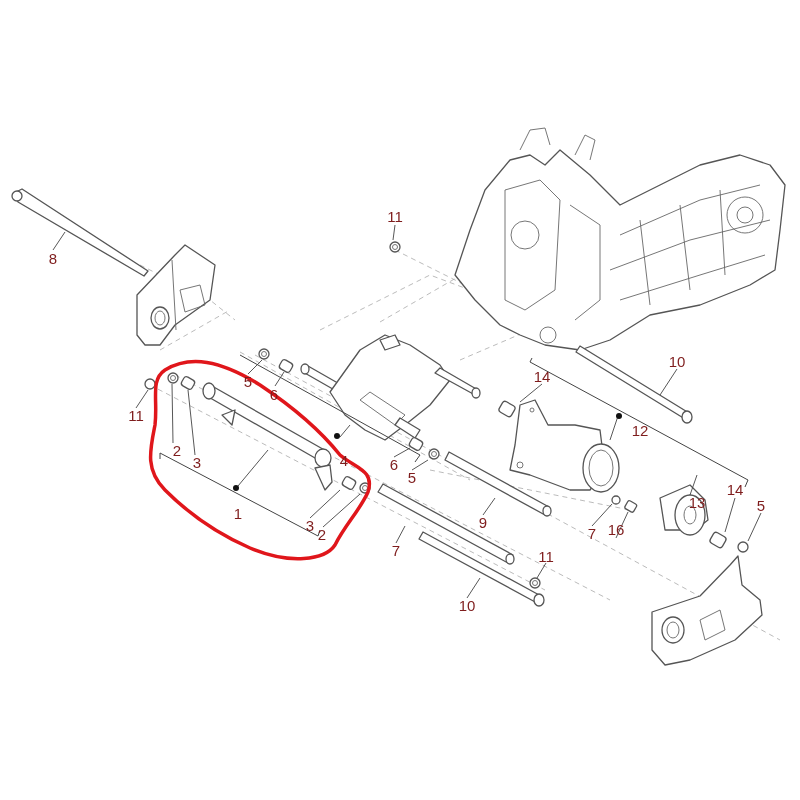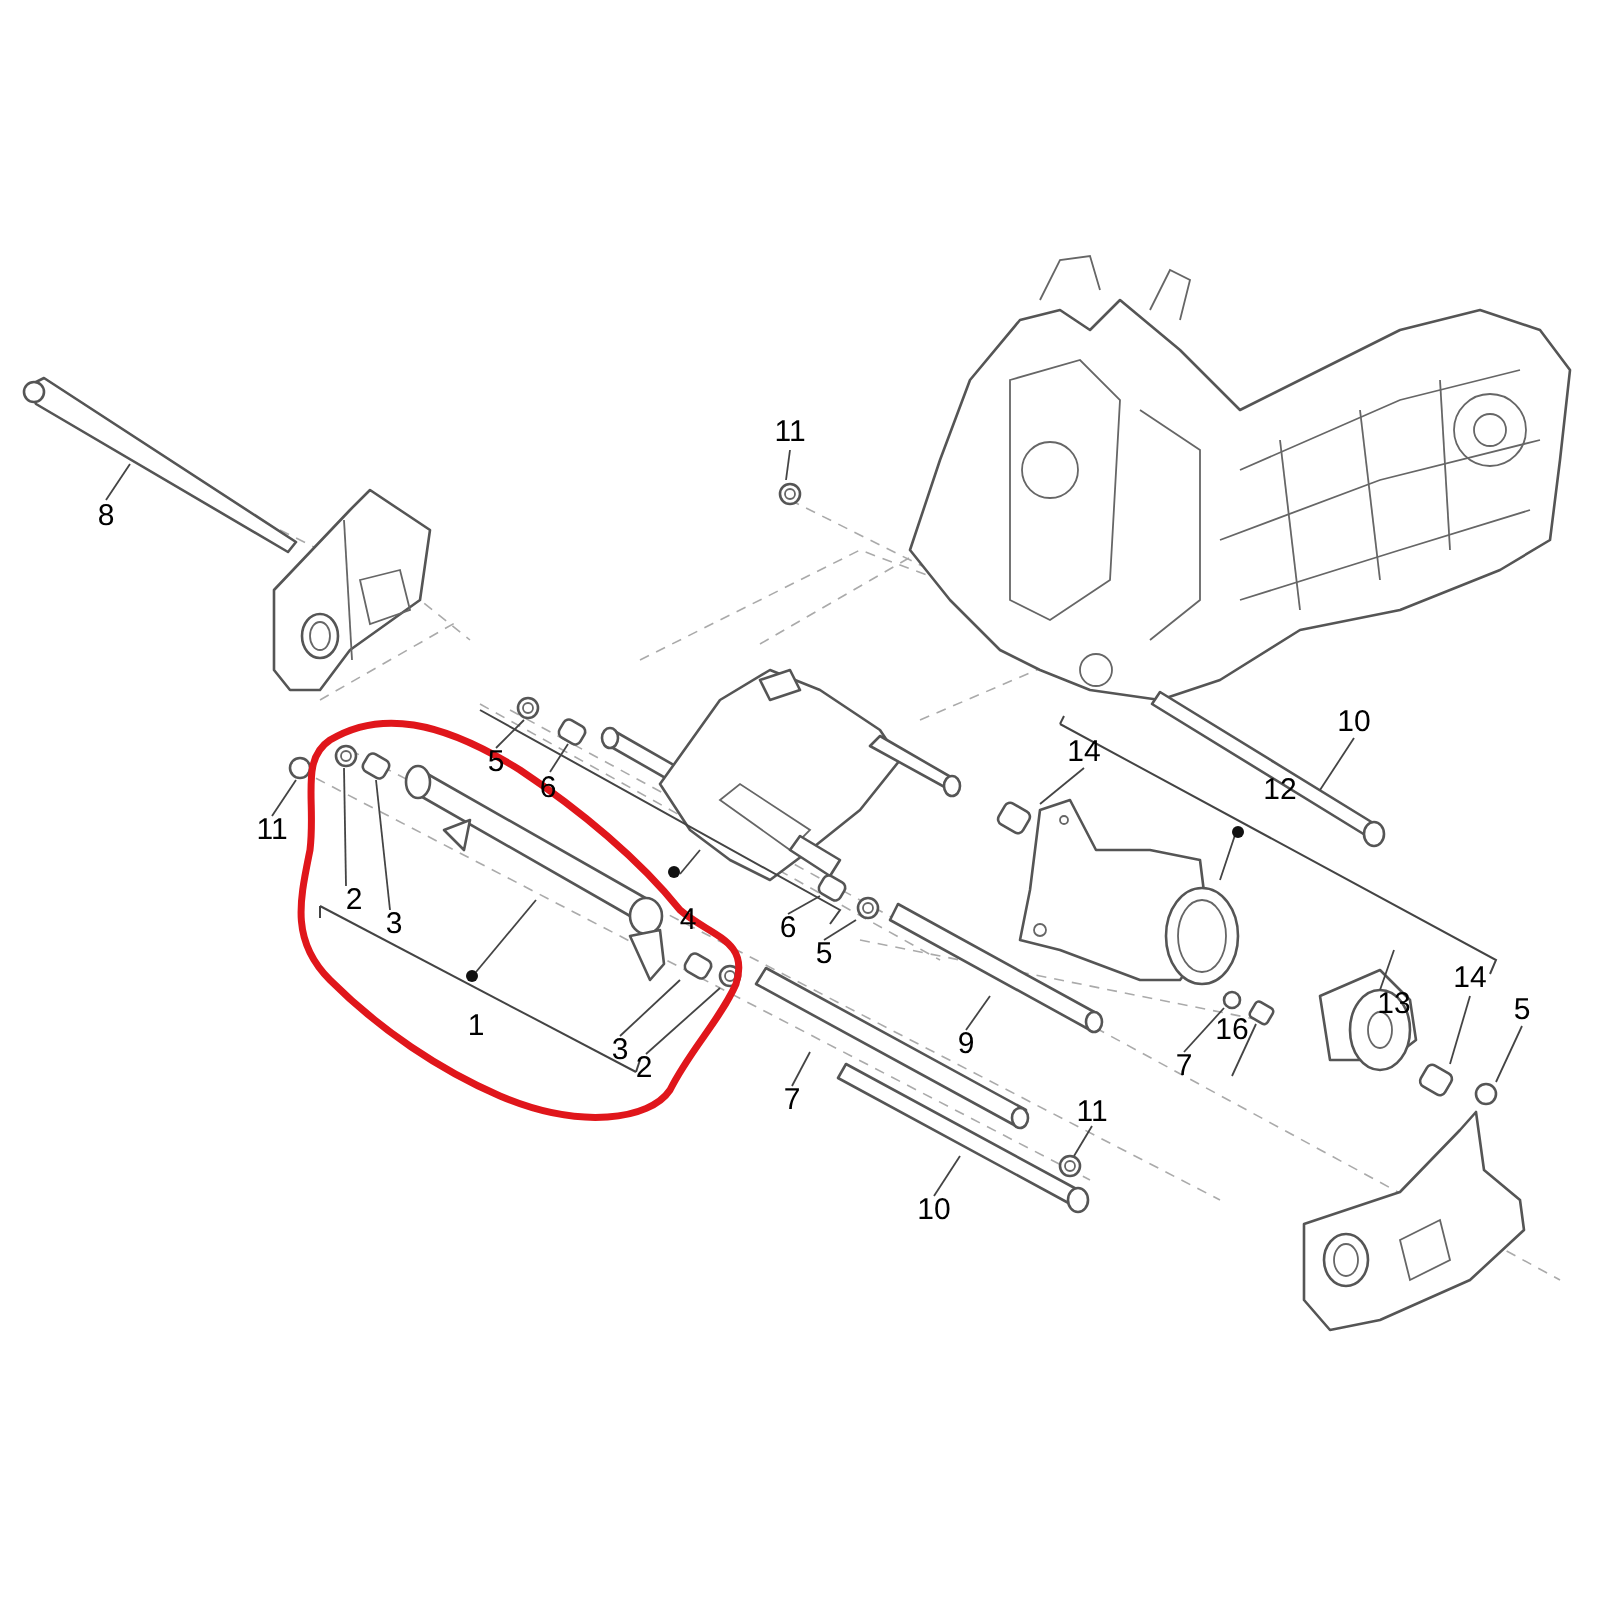"11" .callout { color: #000000 -> #7f1d1d }
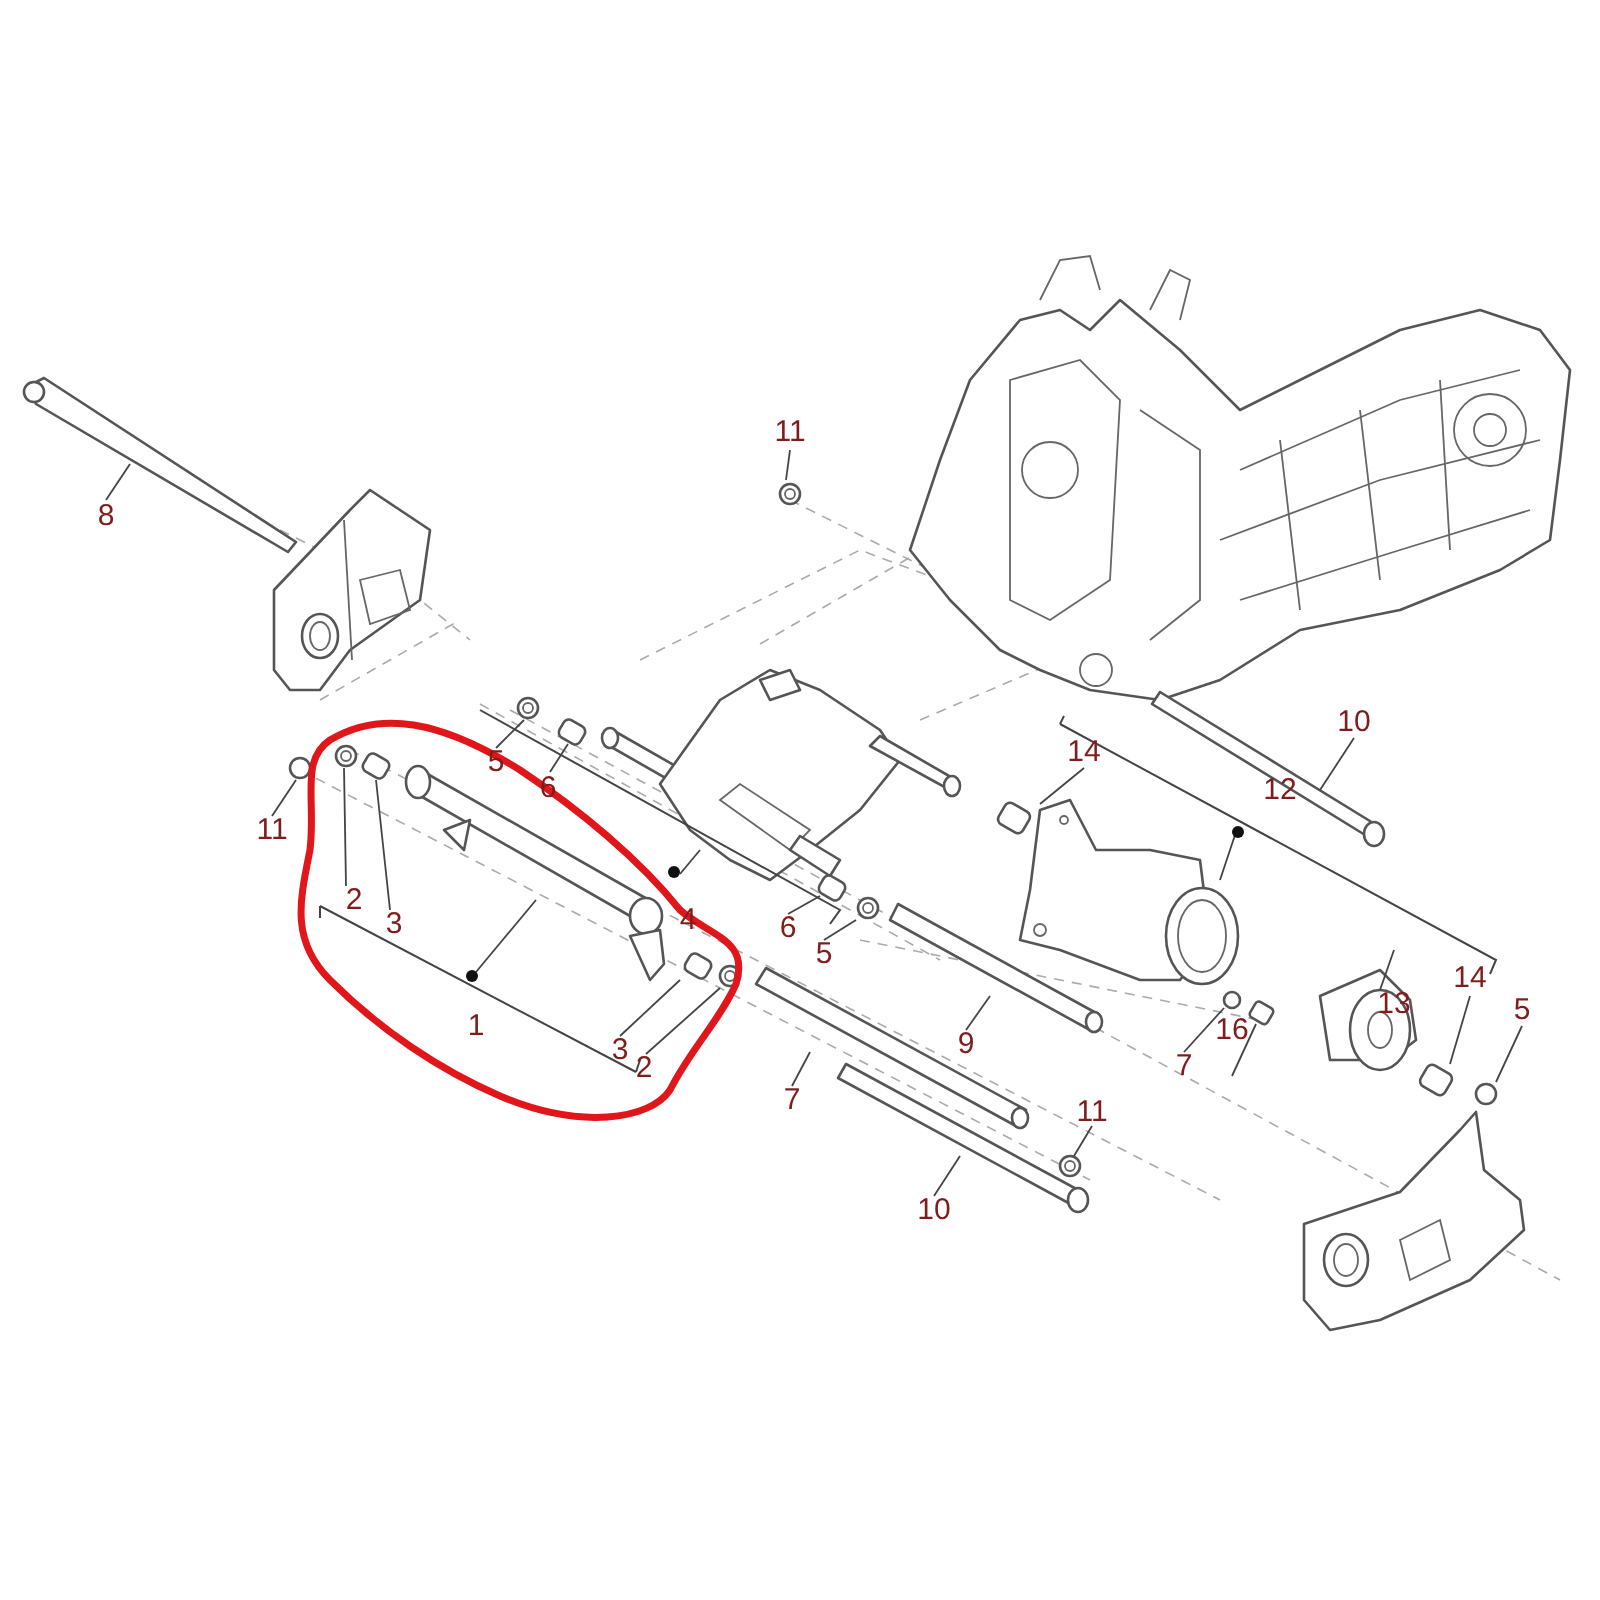"12" span.callout { top: 395px -> 430px }
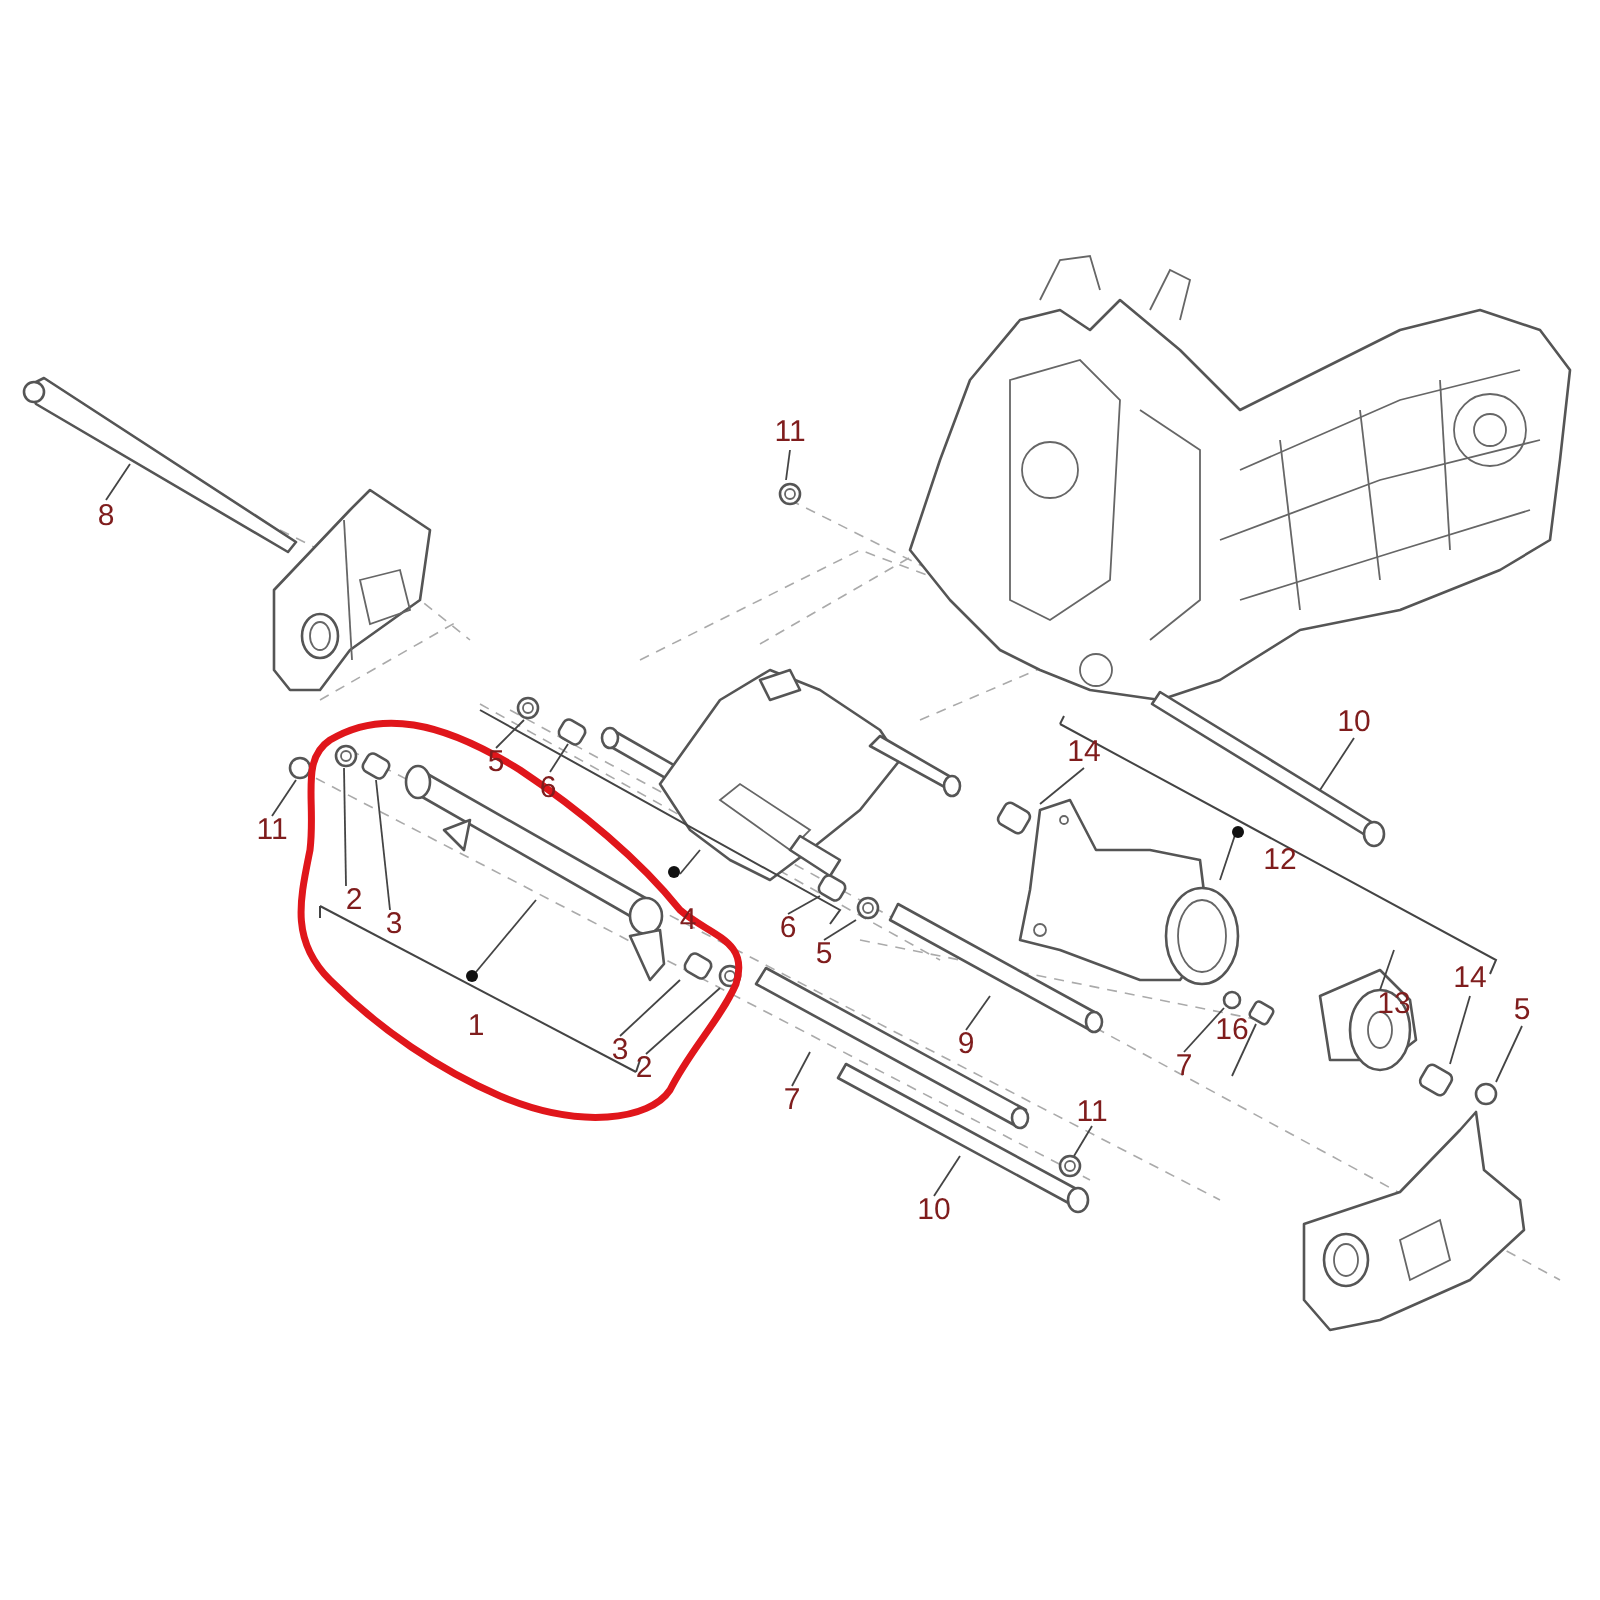"16" span.callout { top: 515px -> 529px }
